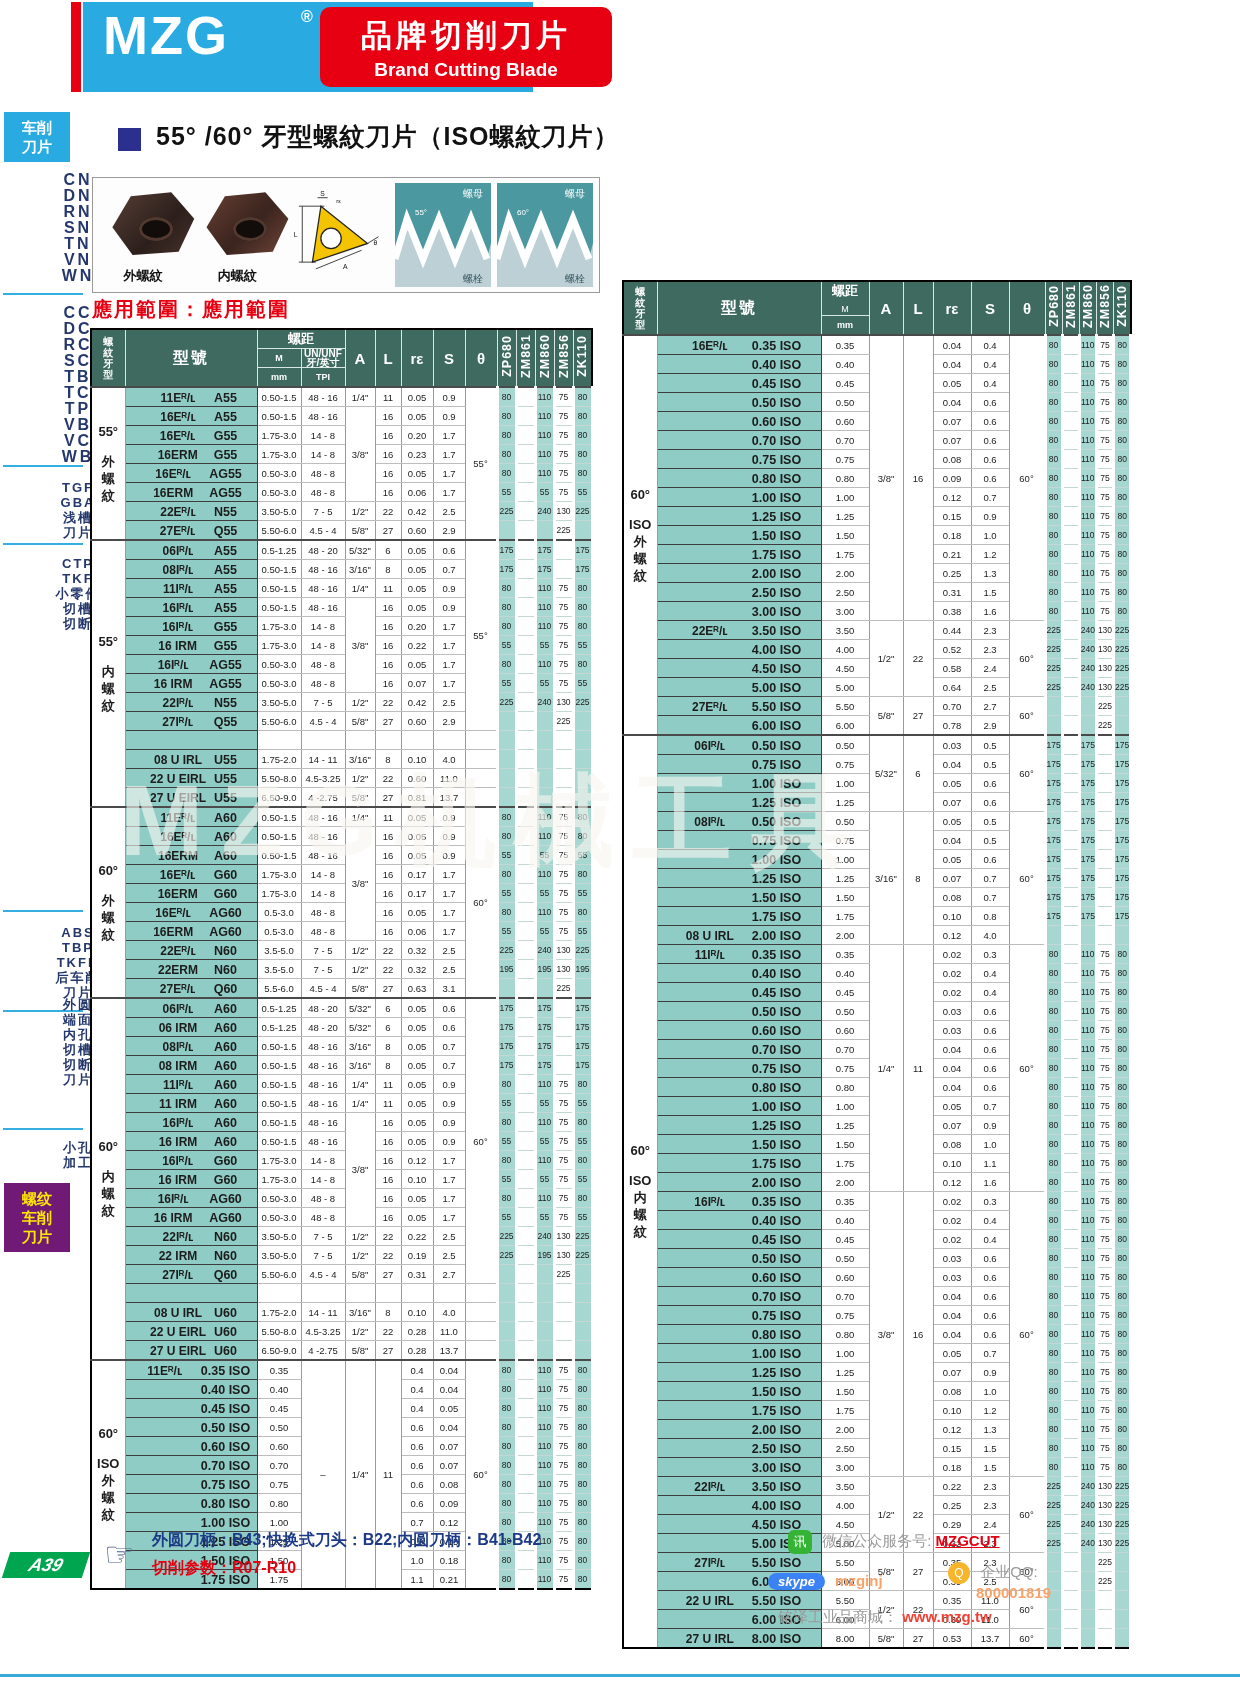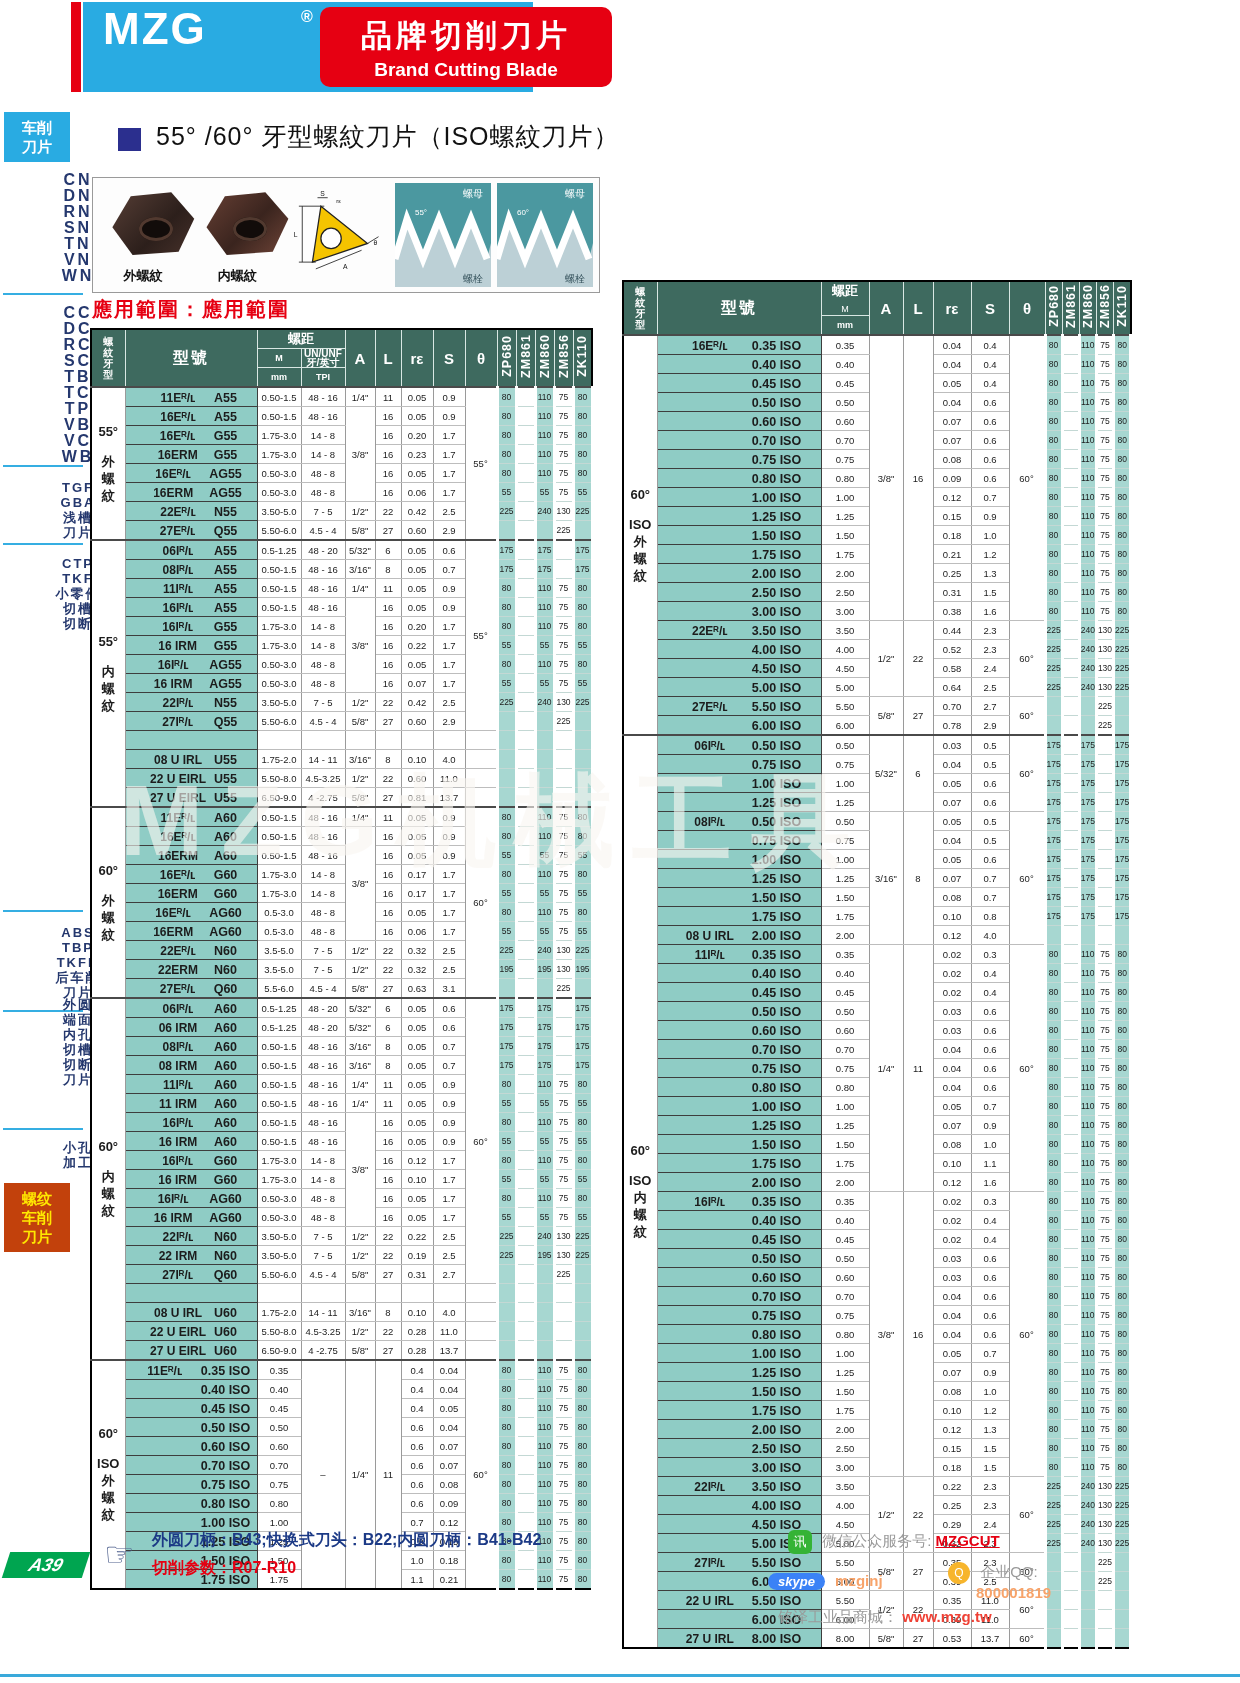"MZG" .mzg { font-size: 44px -> 54px }
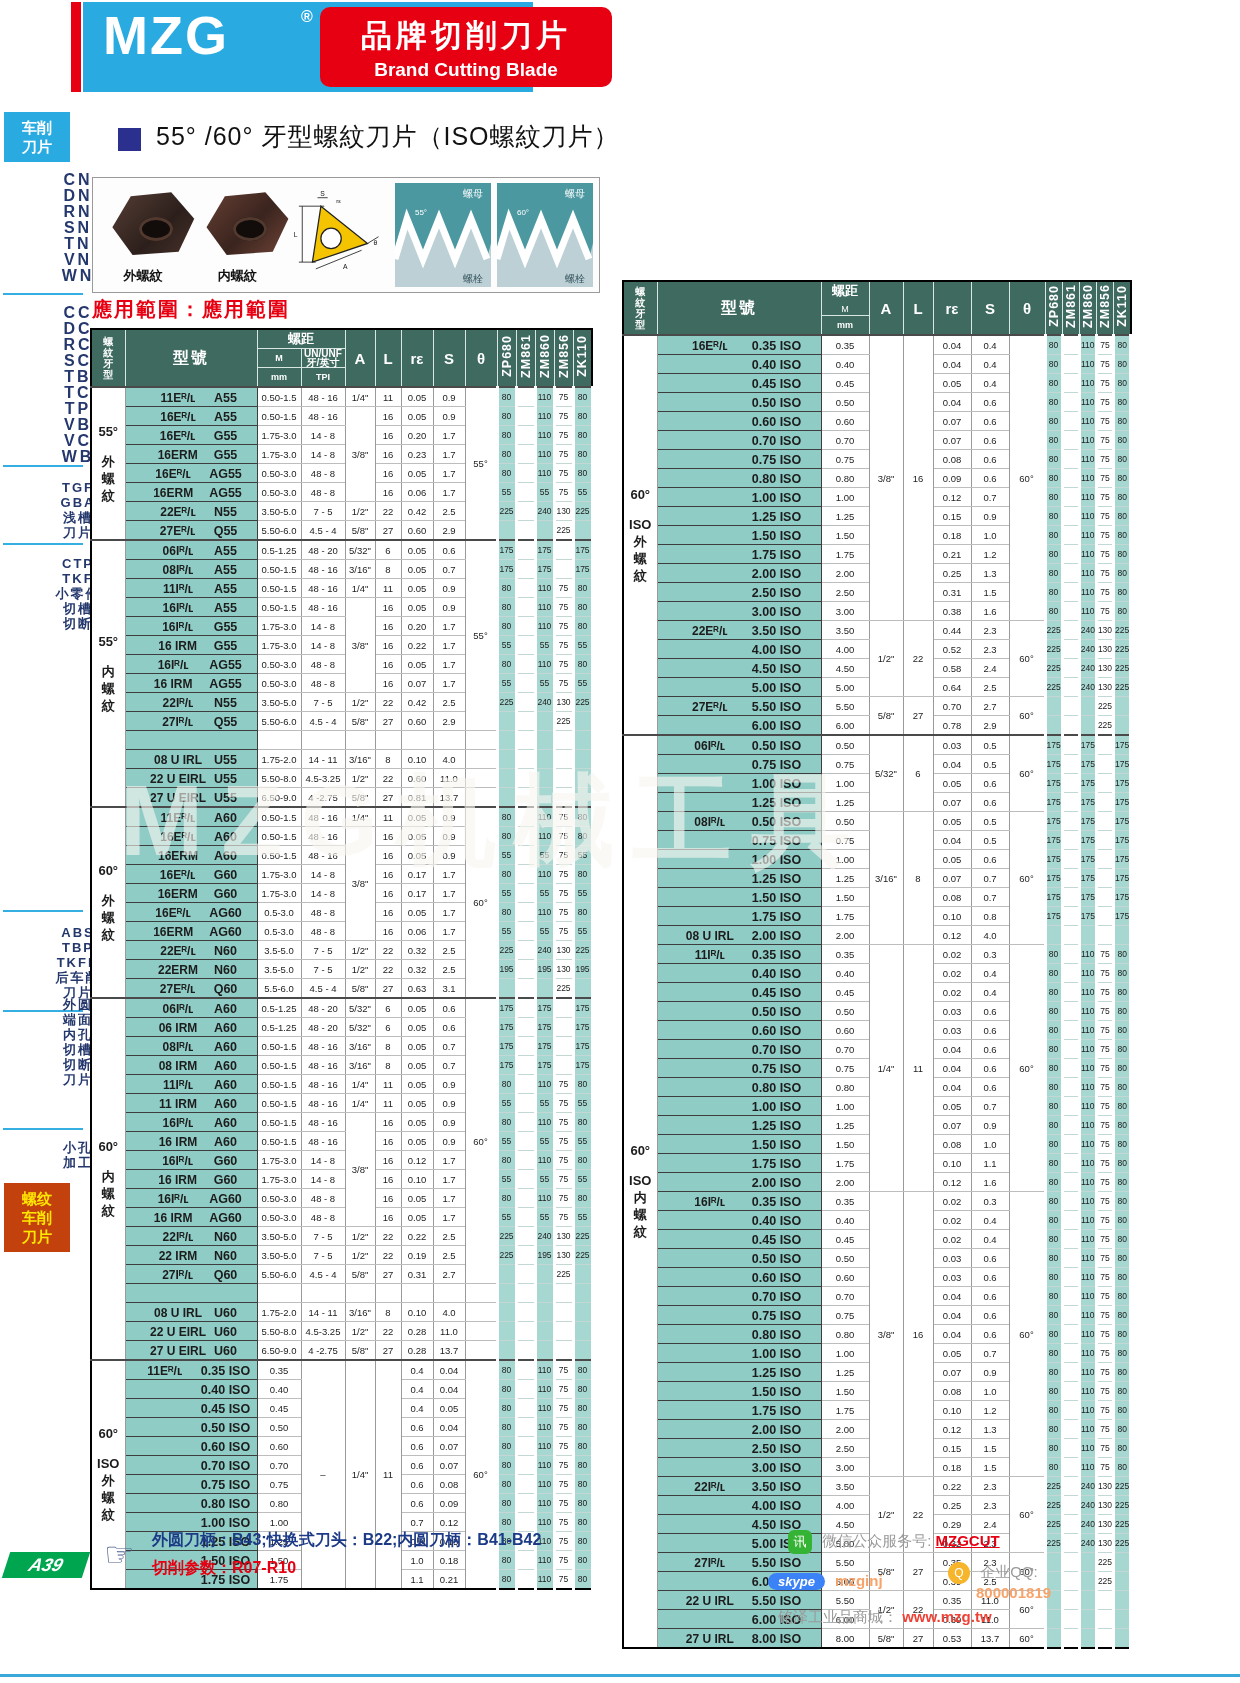"55° /60° 牙型螺紋刀片（ISO螺紋刀片）" .page-title { font-weight: normal -> bold }
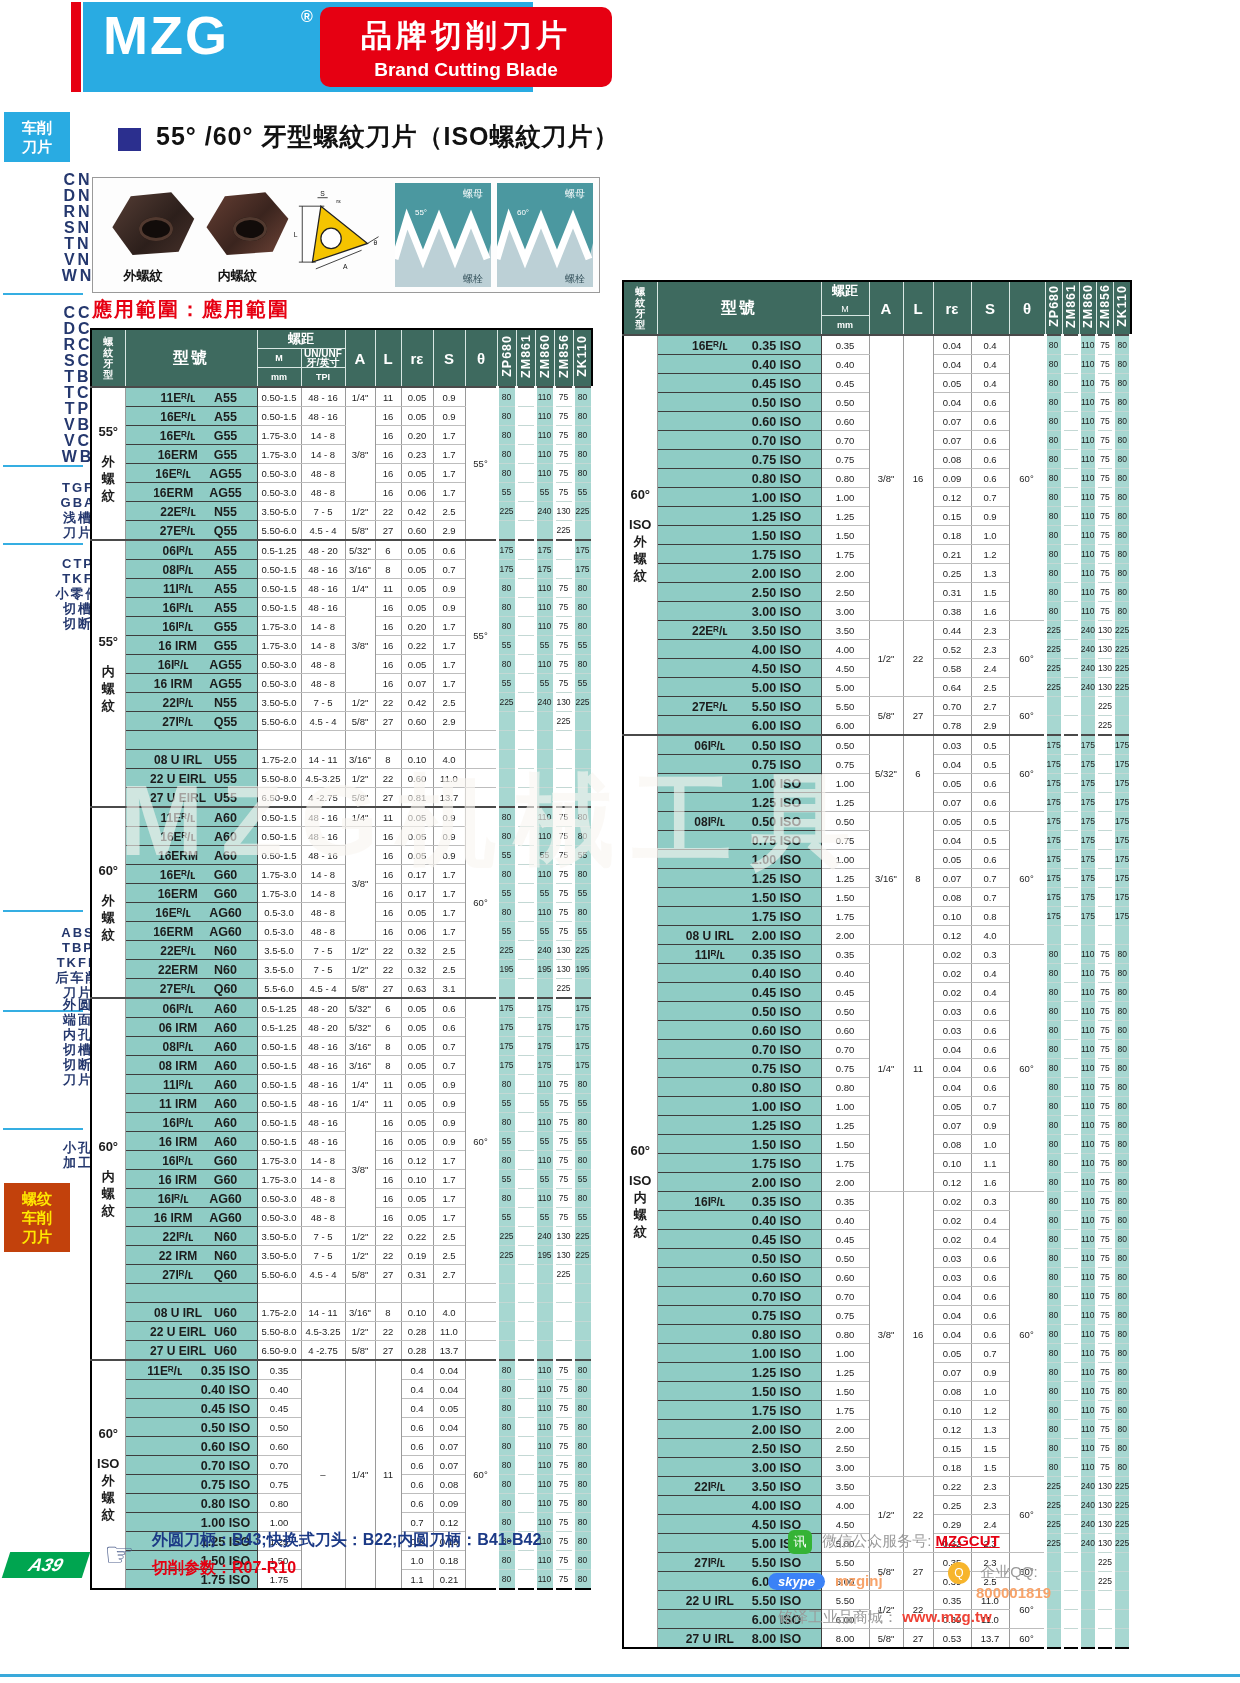"螺纹" .sb-badge.green { background: #c2410c -> #701a75 }
